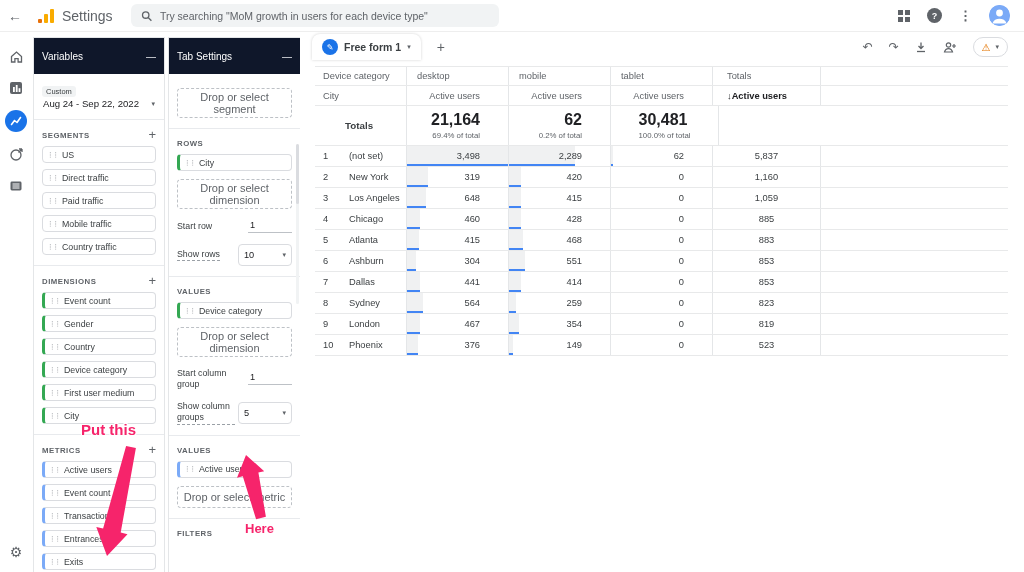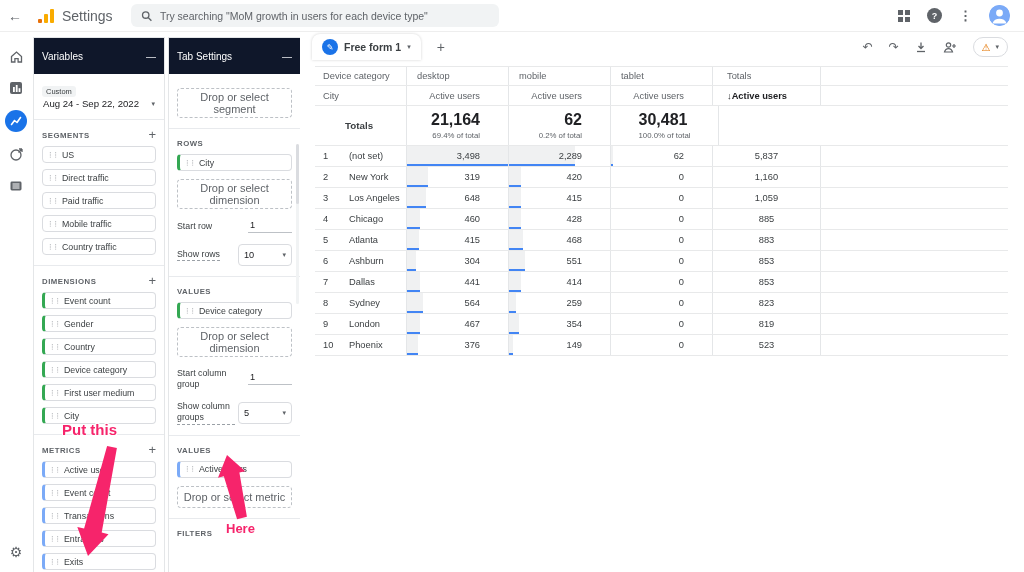"Put this" .ann-layer { margin-left: none -> 19px }
